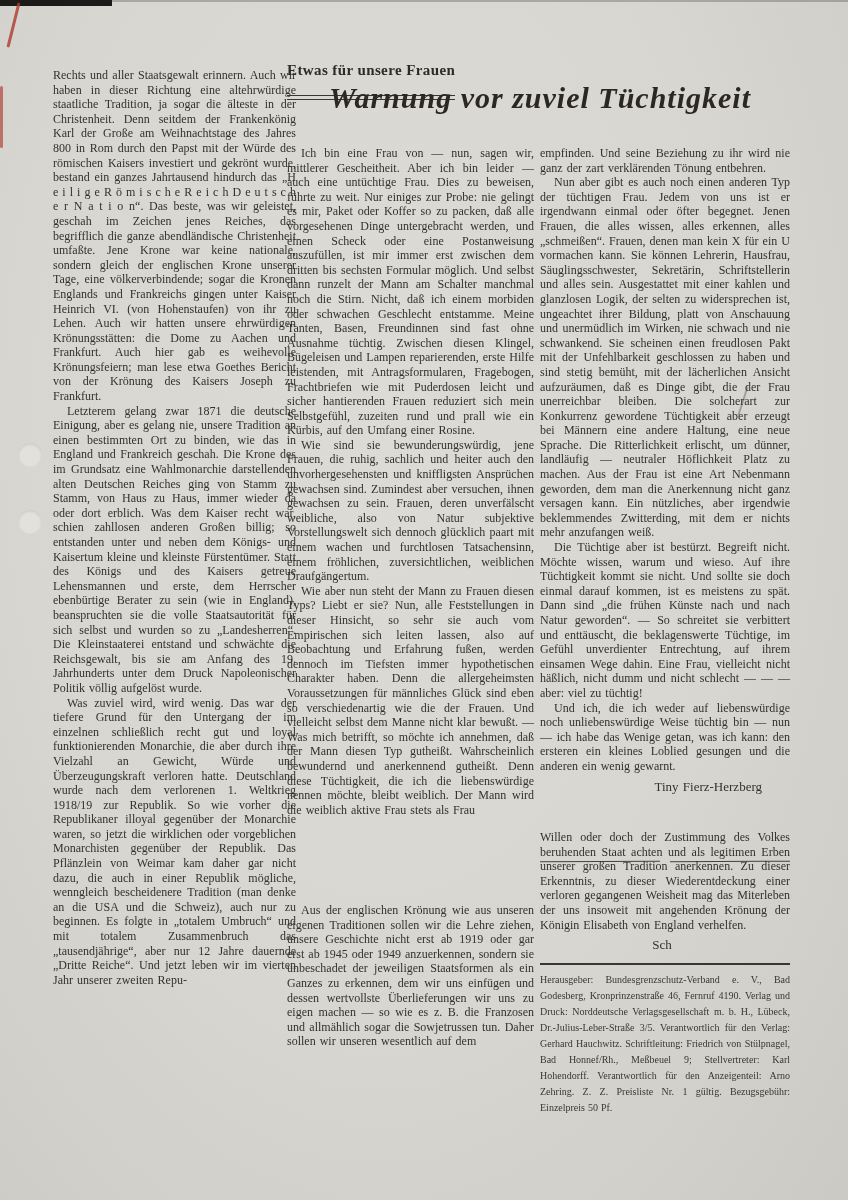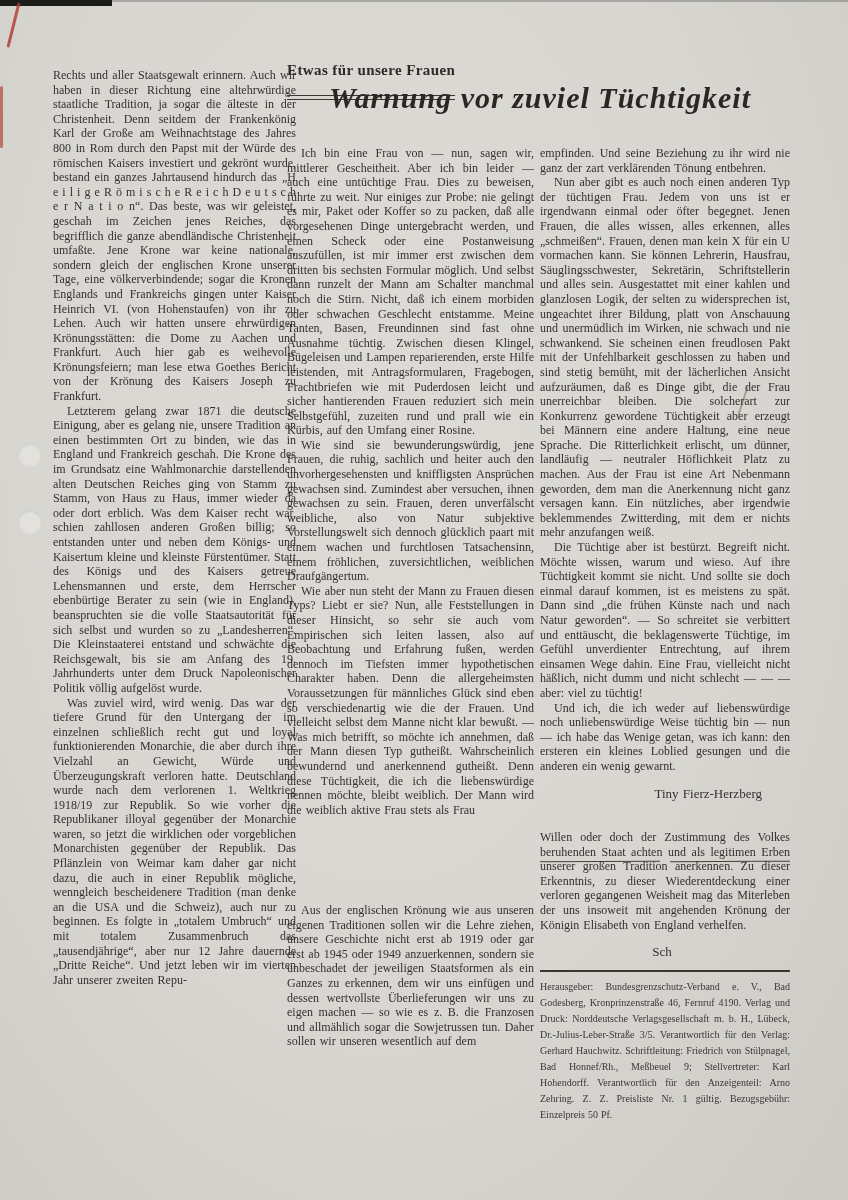"Tiny Fierz-Herzberg" .signature { margin-top: 13px -> 6px }
